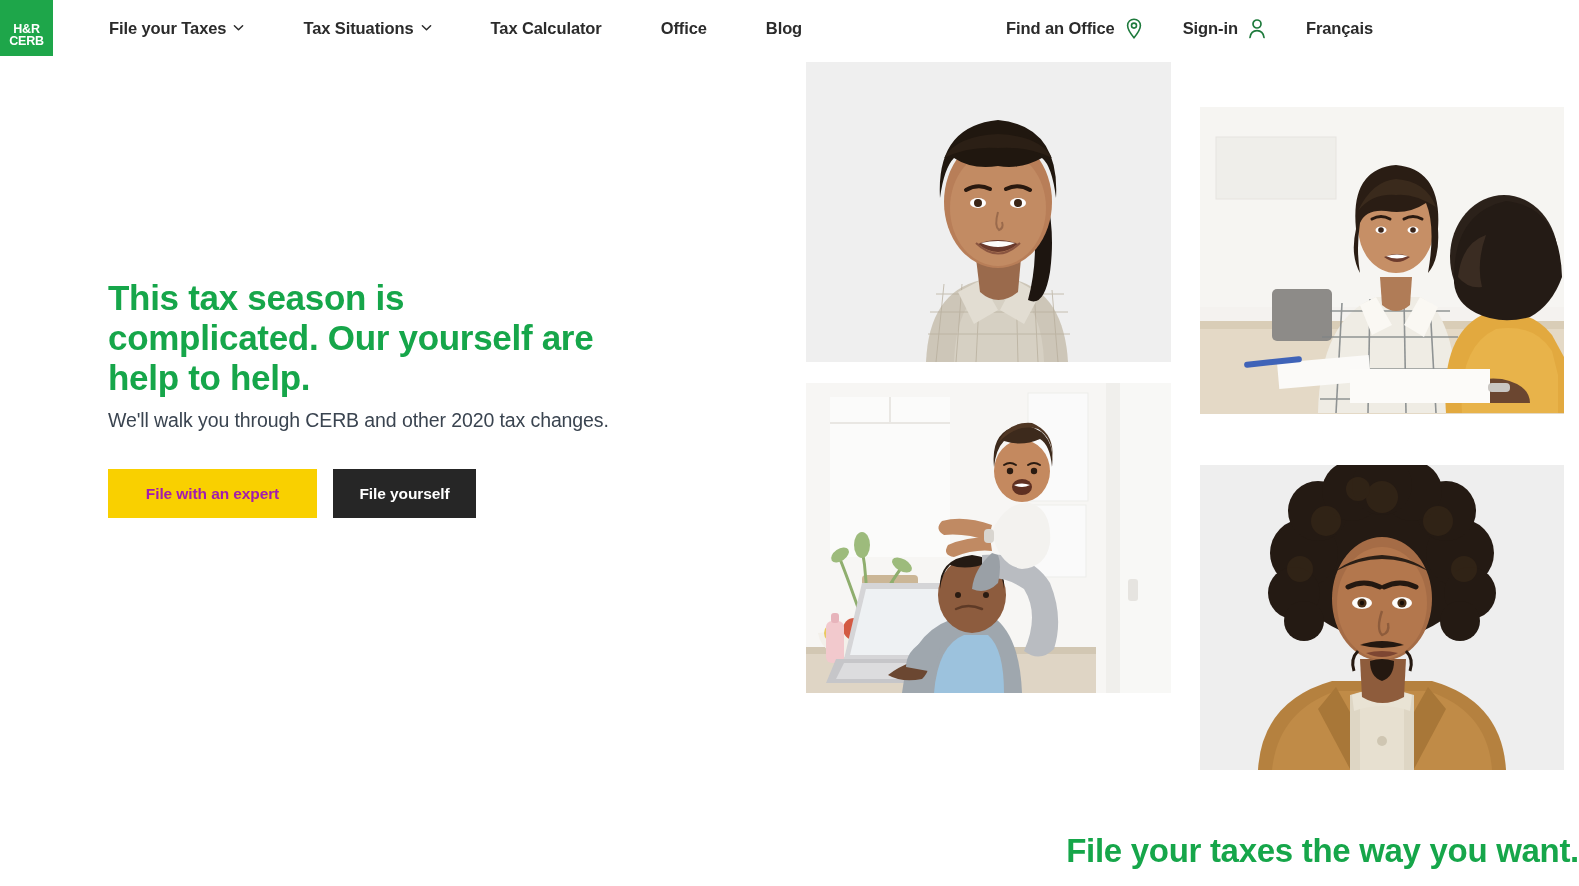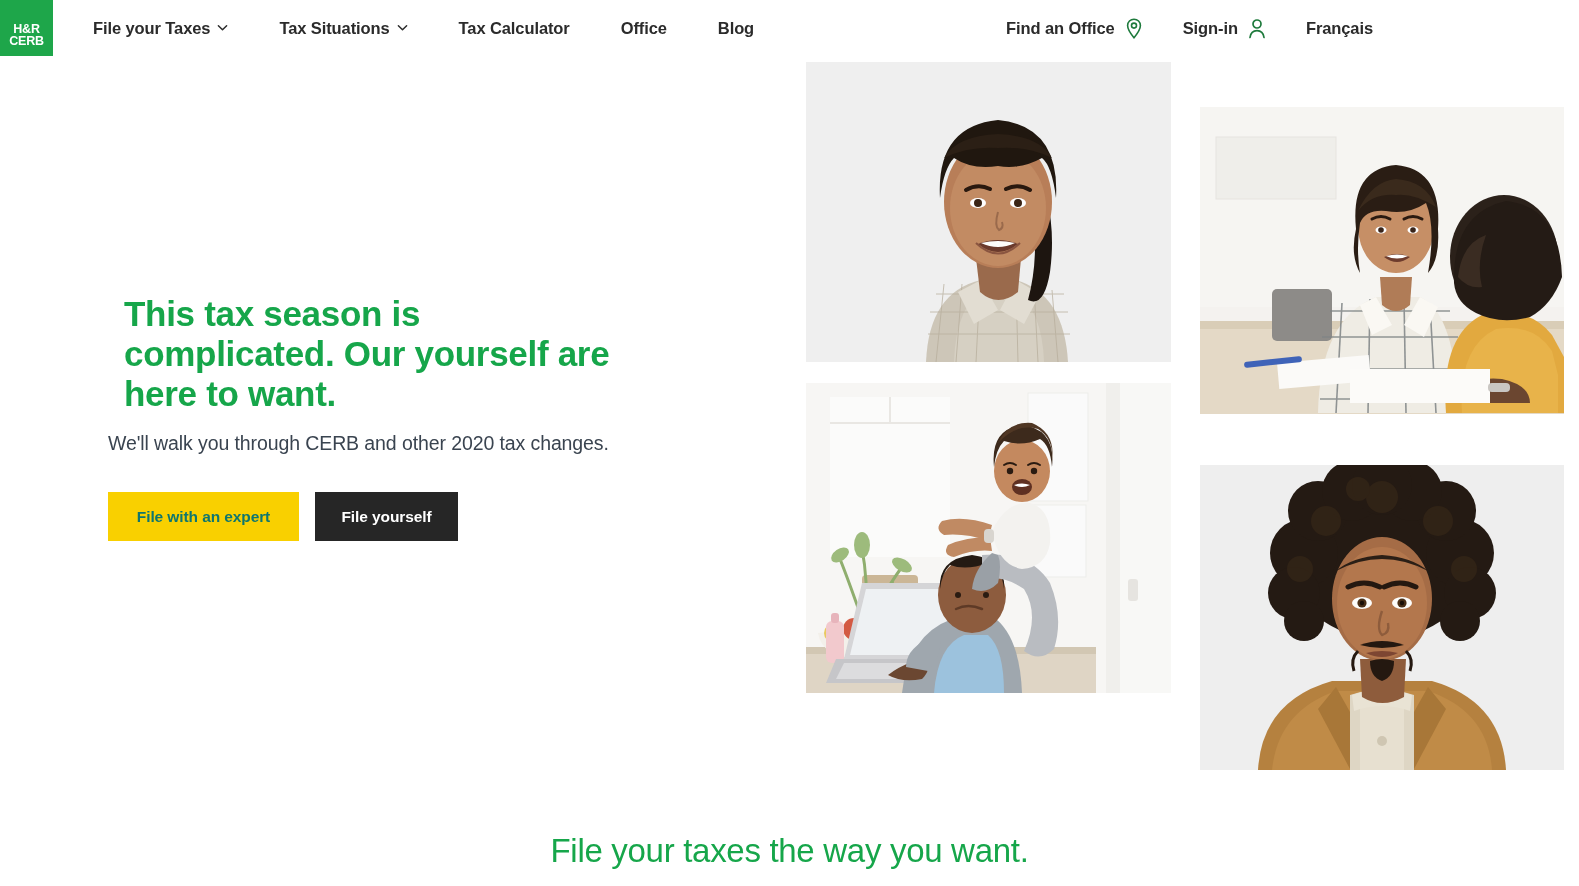"File your Taxes" .nav-left { gap: 8px -> 16px; margin-left: 40px -> 56px }
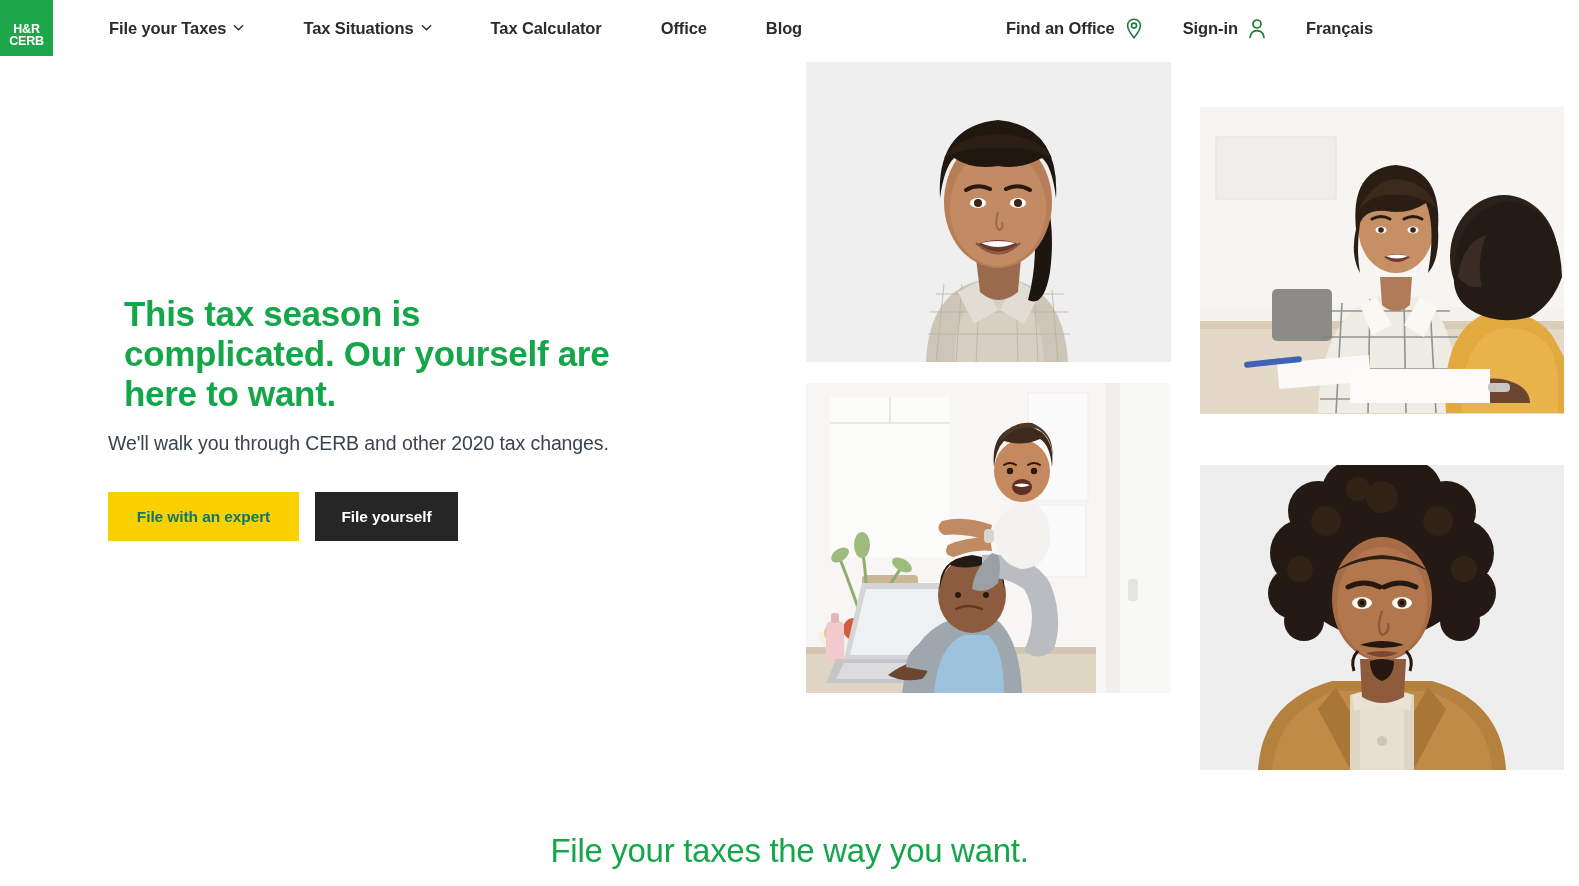"This tax season is" .hero-title { margin: 16px -> 0 }
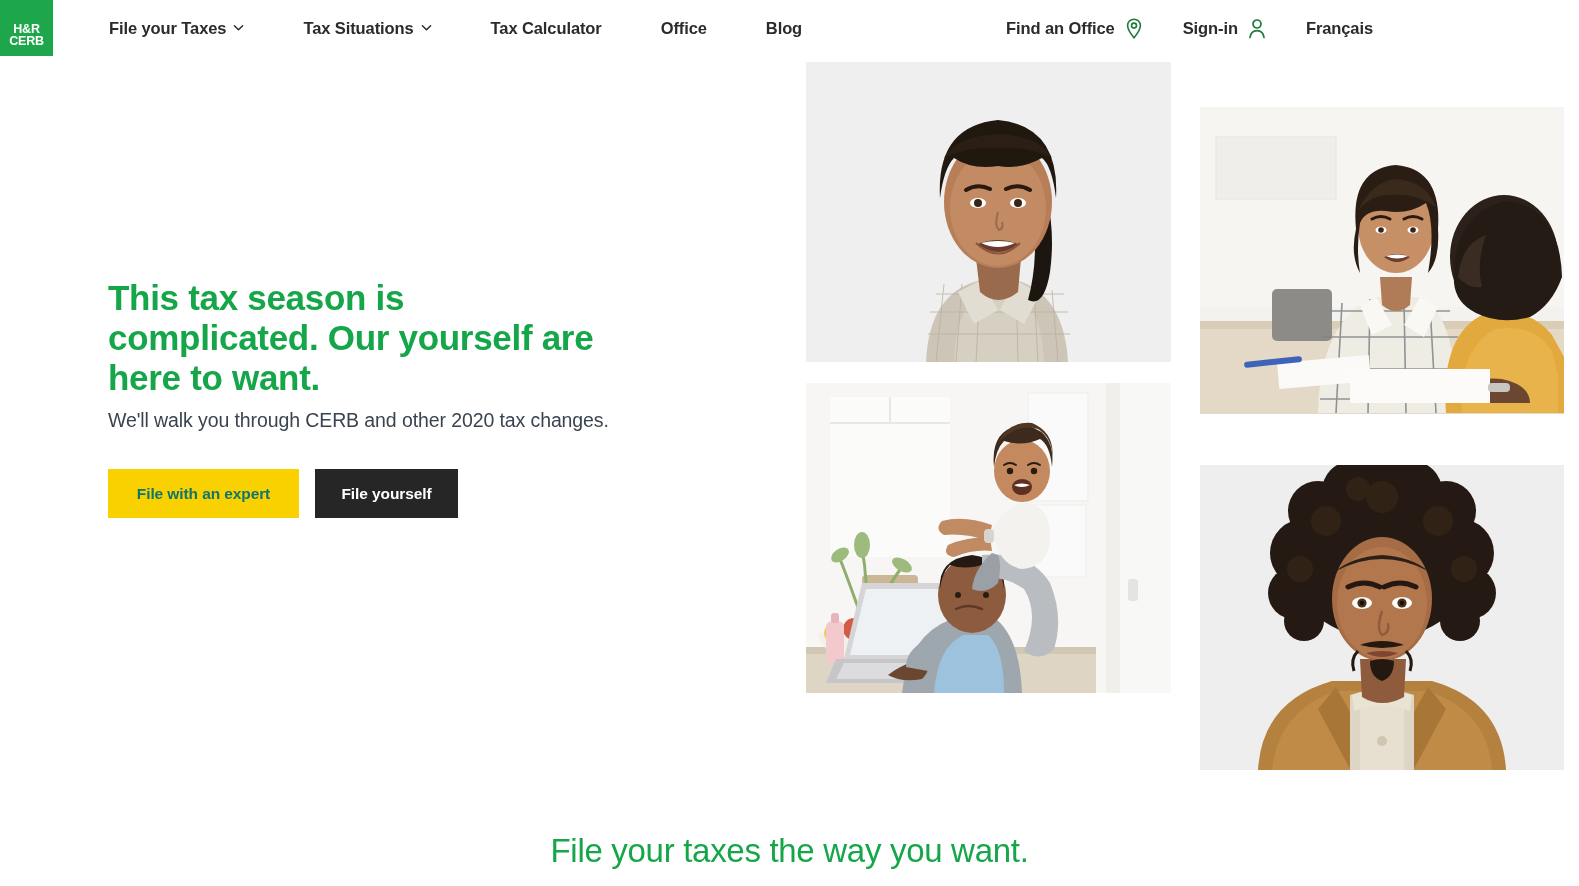"here to want." span { text: here to want -> help to help }
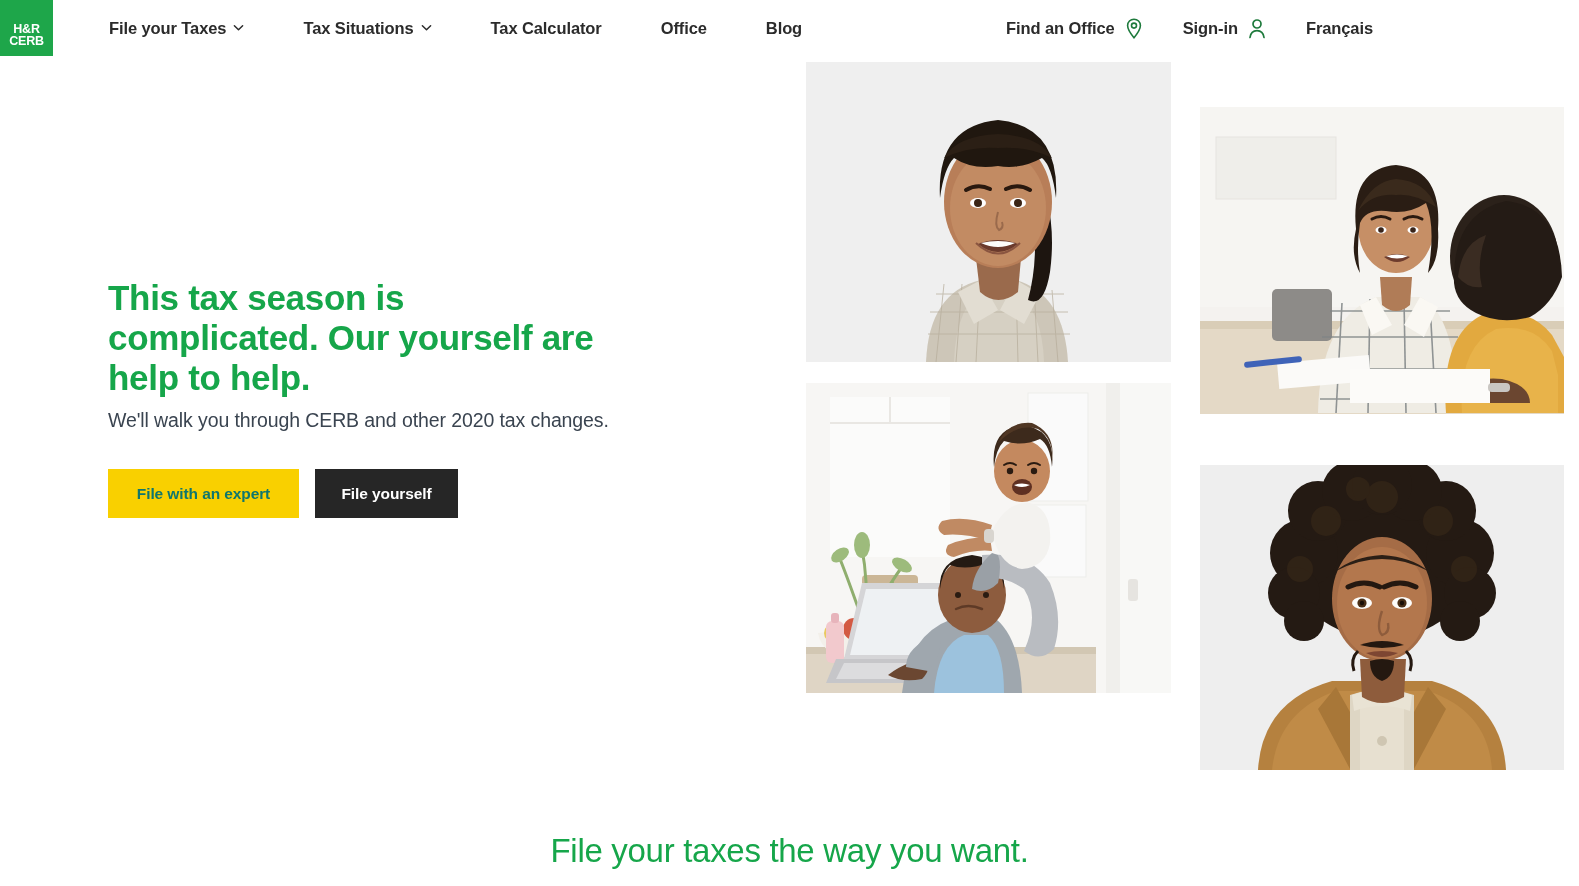"File with an expert" .btn-primary { color: #0f766e -> #a21caf; width: 191px -> 209px }
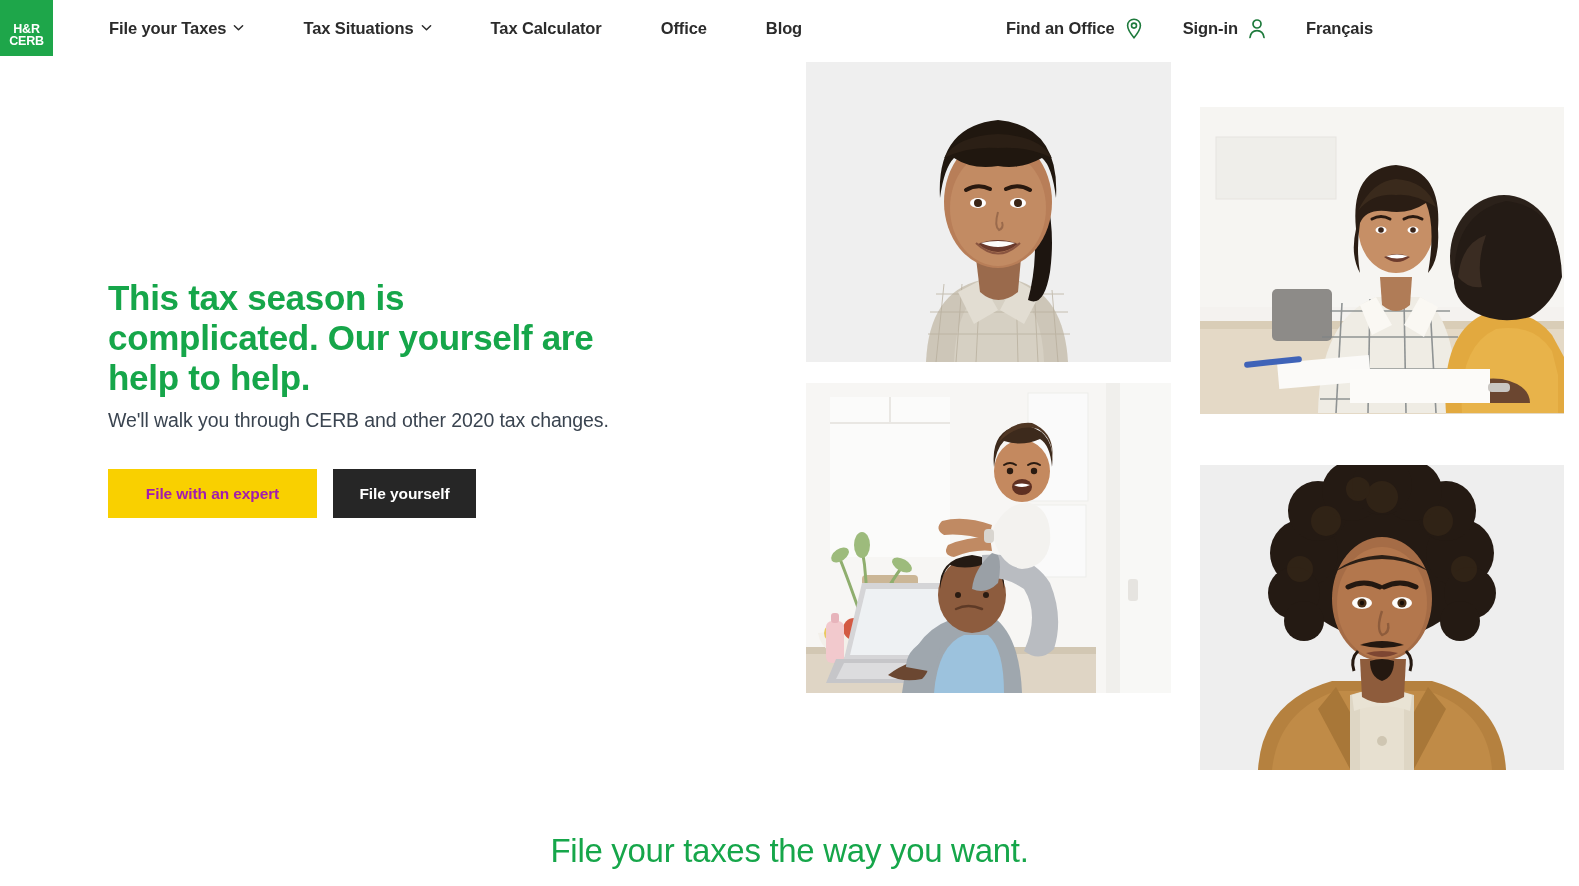"File your taxes the way" .section-heading { font-weight: normal -> bold; text-align: center -> right }
